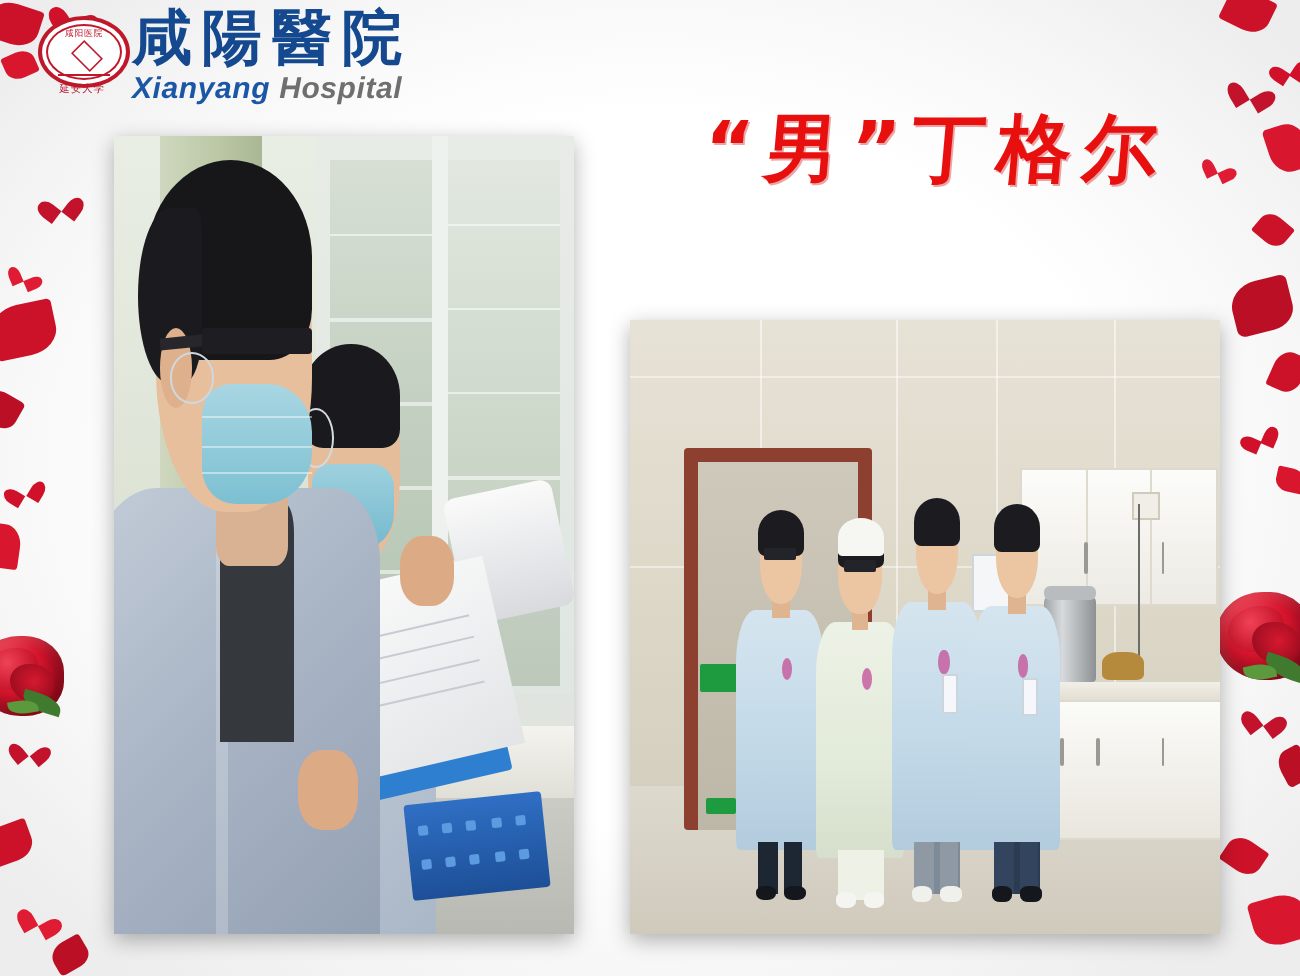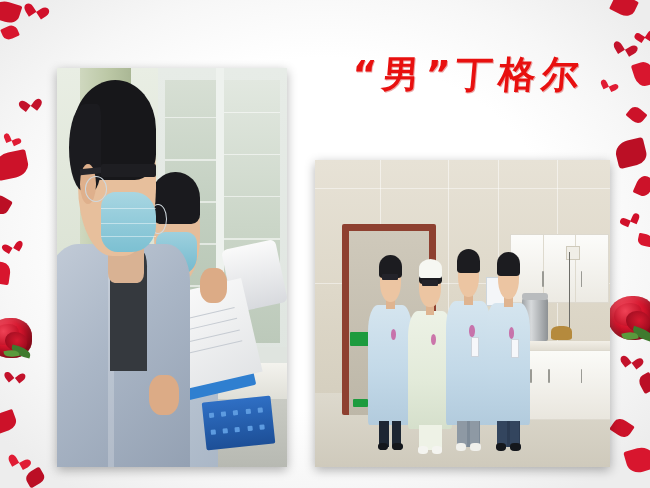"咸陽醫院" div { html: none -> <div> <div> <div></div> <div>咸阳医院</div> <div></div> <div></div> </div> <div>延安大学</div> <div>咸陽醫院</div> <div> <span>Xianyang</span><span>&nbsp;</span><span>Hospital</span> </div> </div> }
